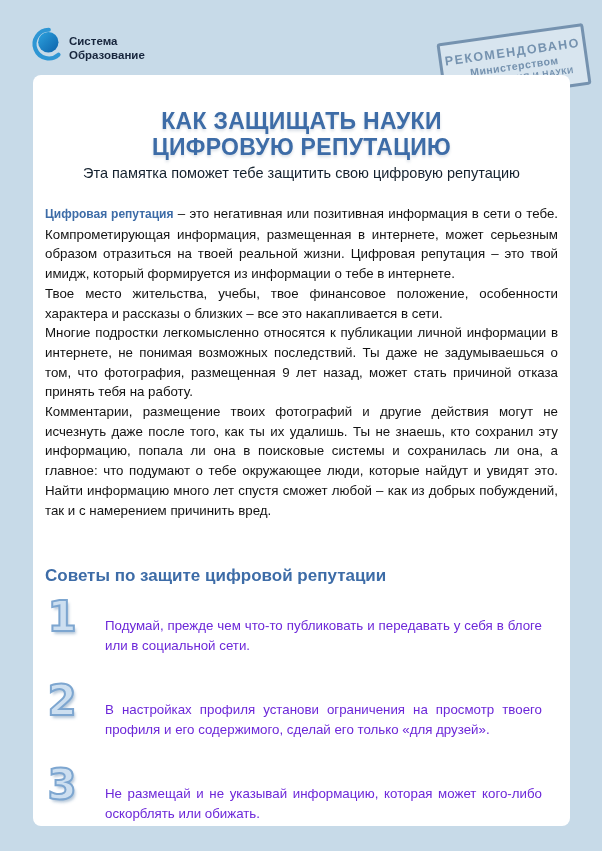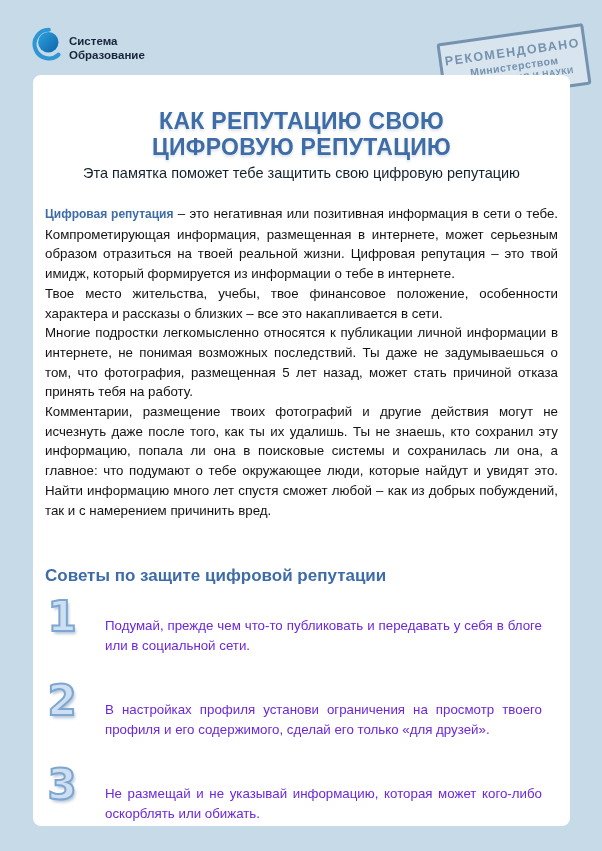"КАК РЕПУТАЦИЮ СВОЮ" span { text: РЕПУТАЦИЮ СВОЮ -> ЗАЩИЩАТЬ НАУКИ }
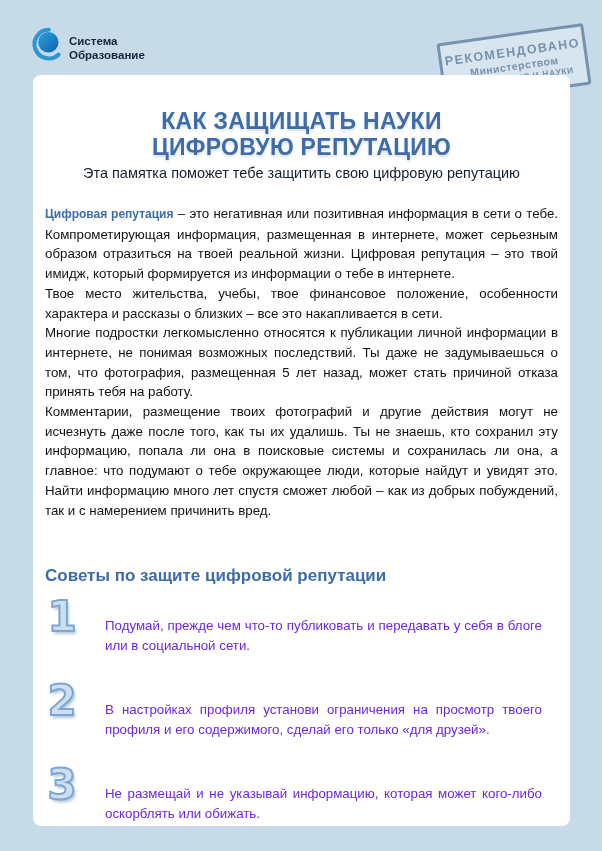"Многие подростки легкомысленно относятся" p { text: 5 -> 9 }
